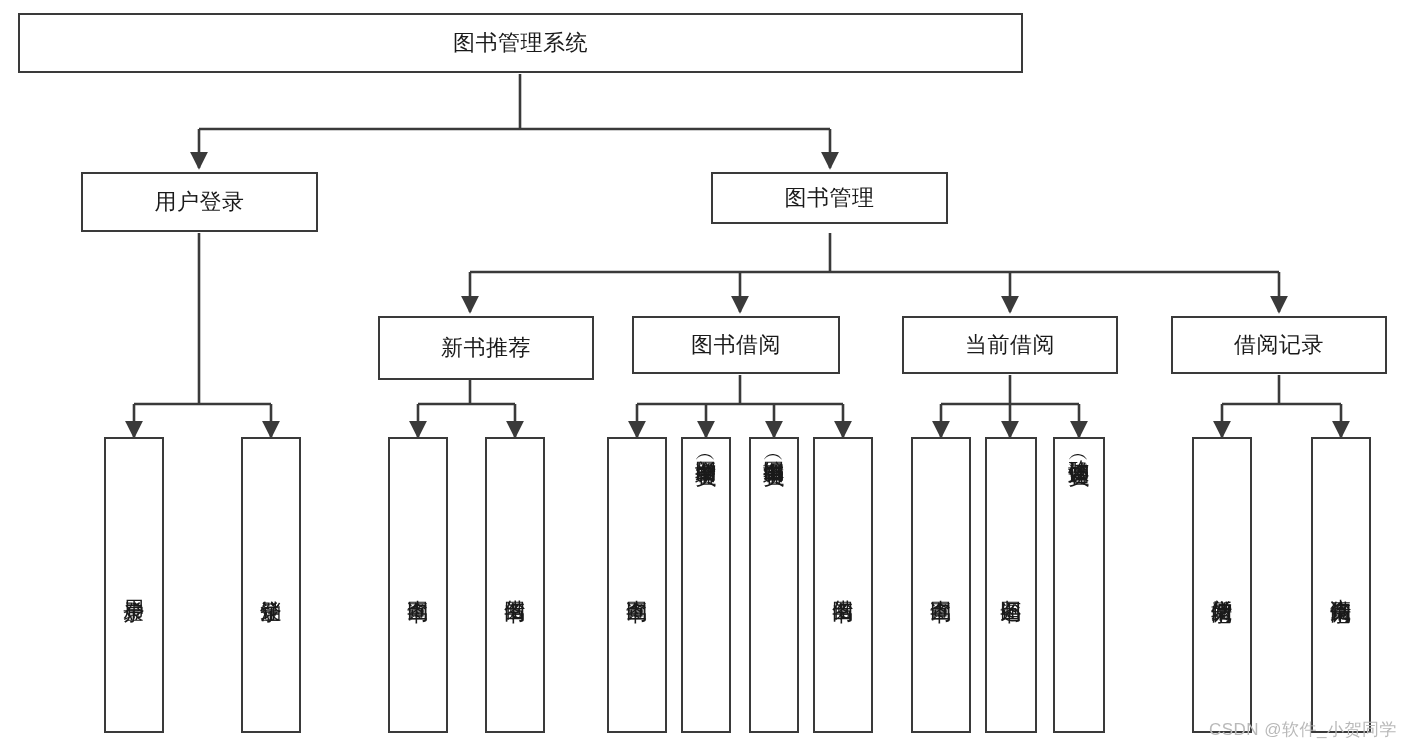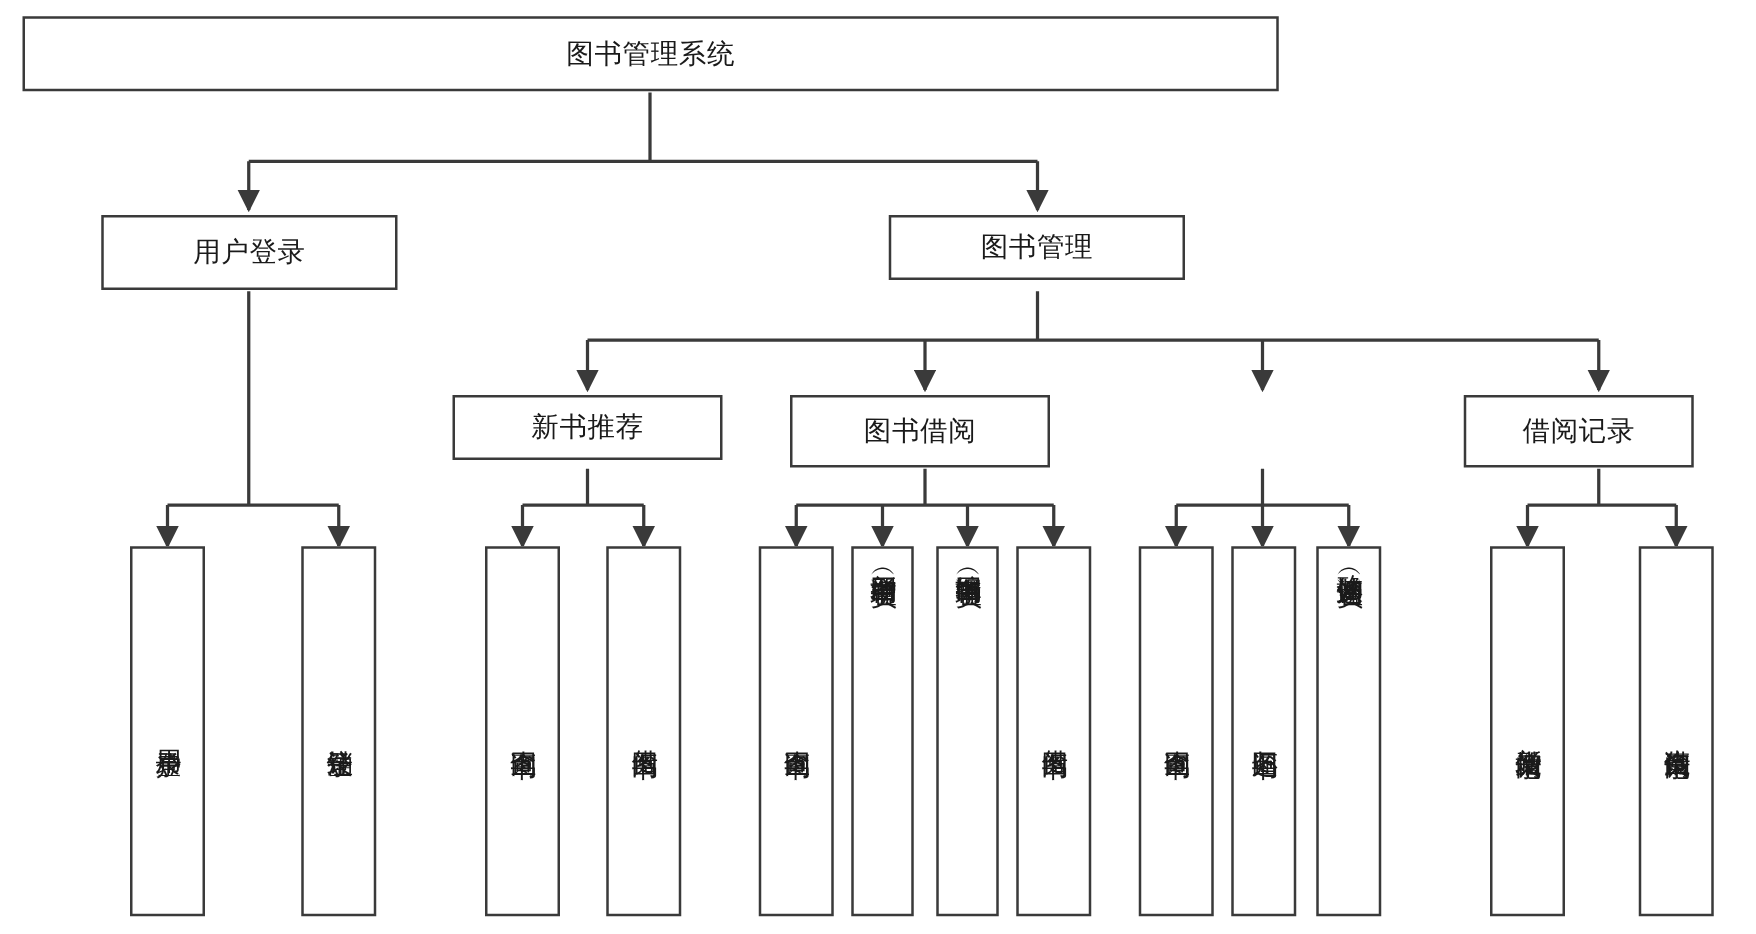"新书推荐" div.node { height: 52px -> 64px; left: 362px -> 378px }
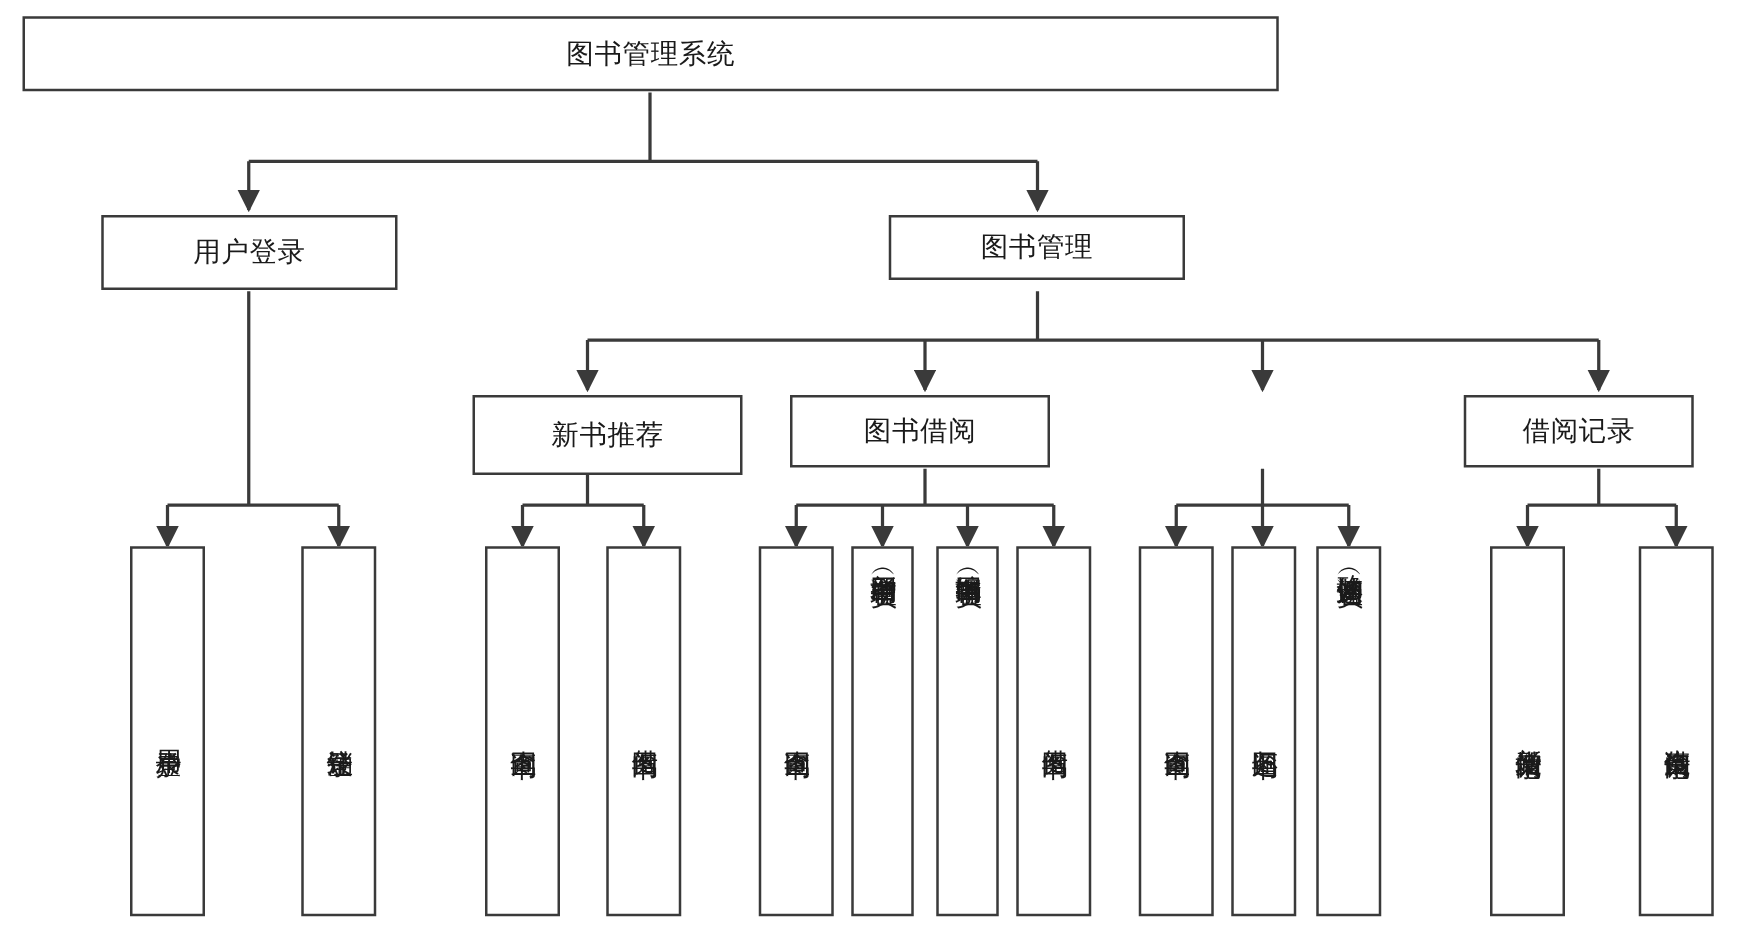"当前借阅" div.node { html: none -> <div> <span>当前借阅</span> </div> }
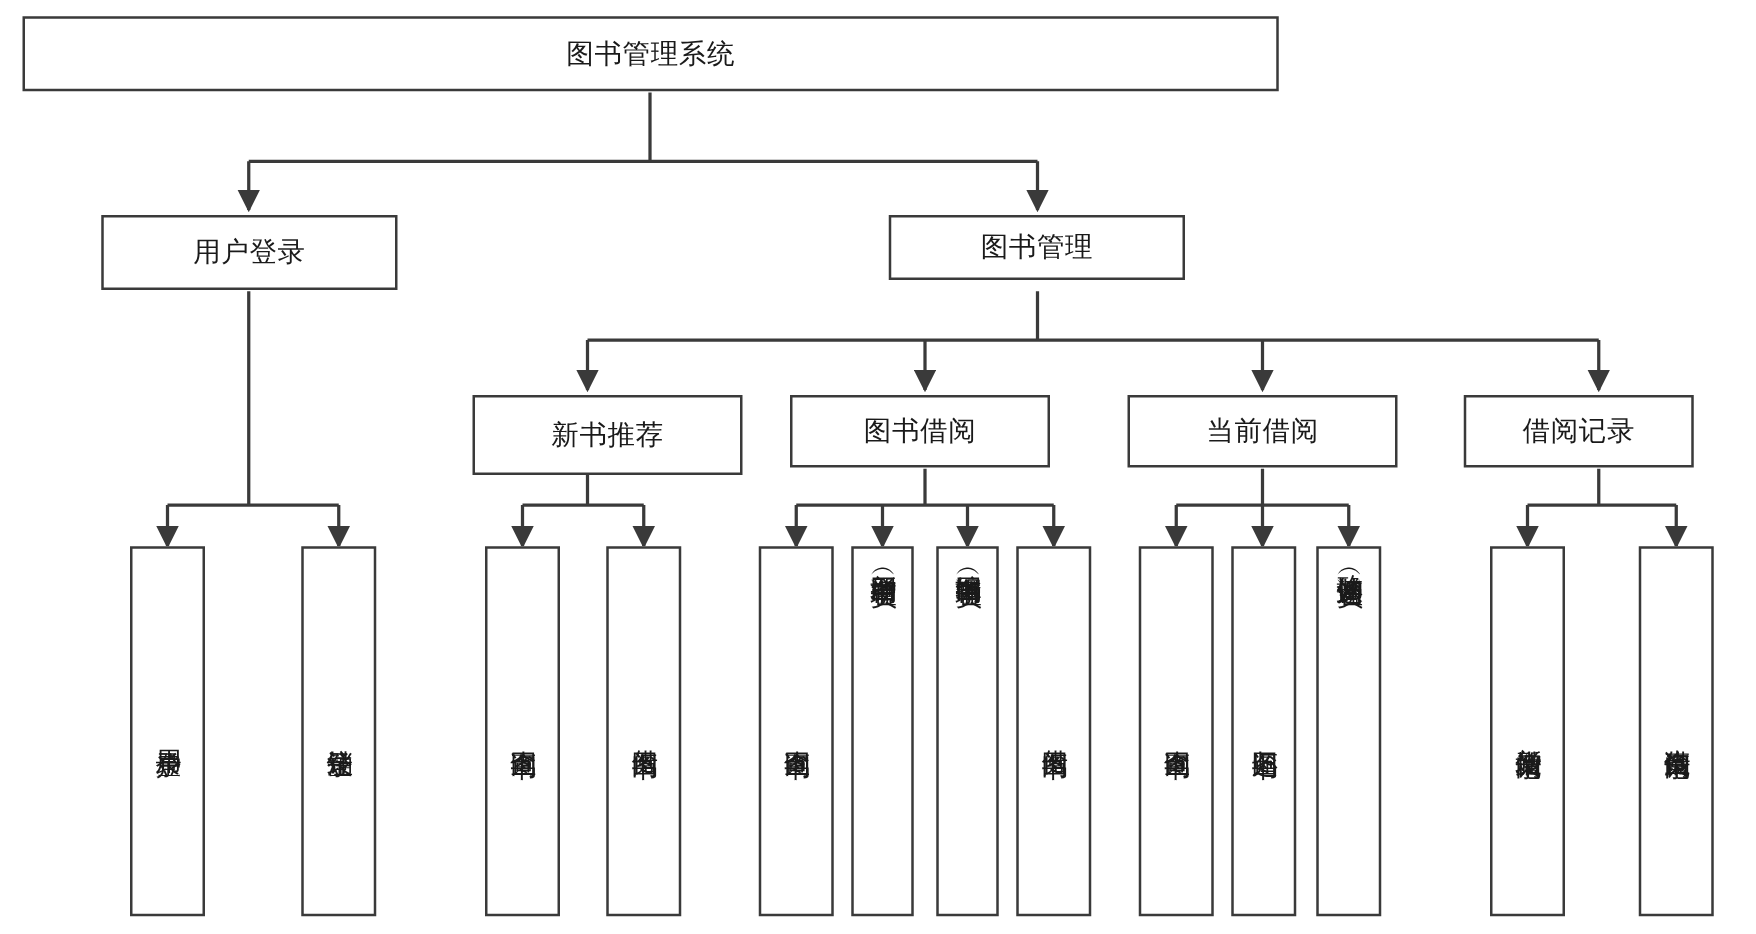"借阅记录" div.node { width: 184px -> 216px }
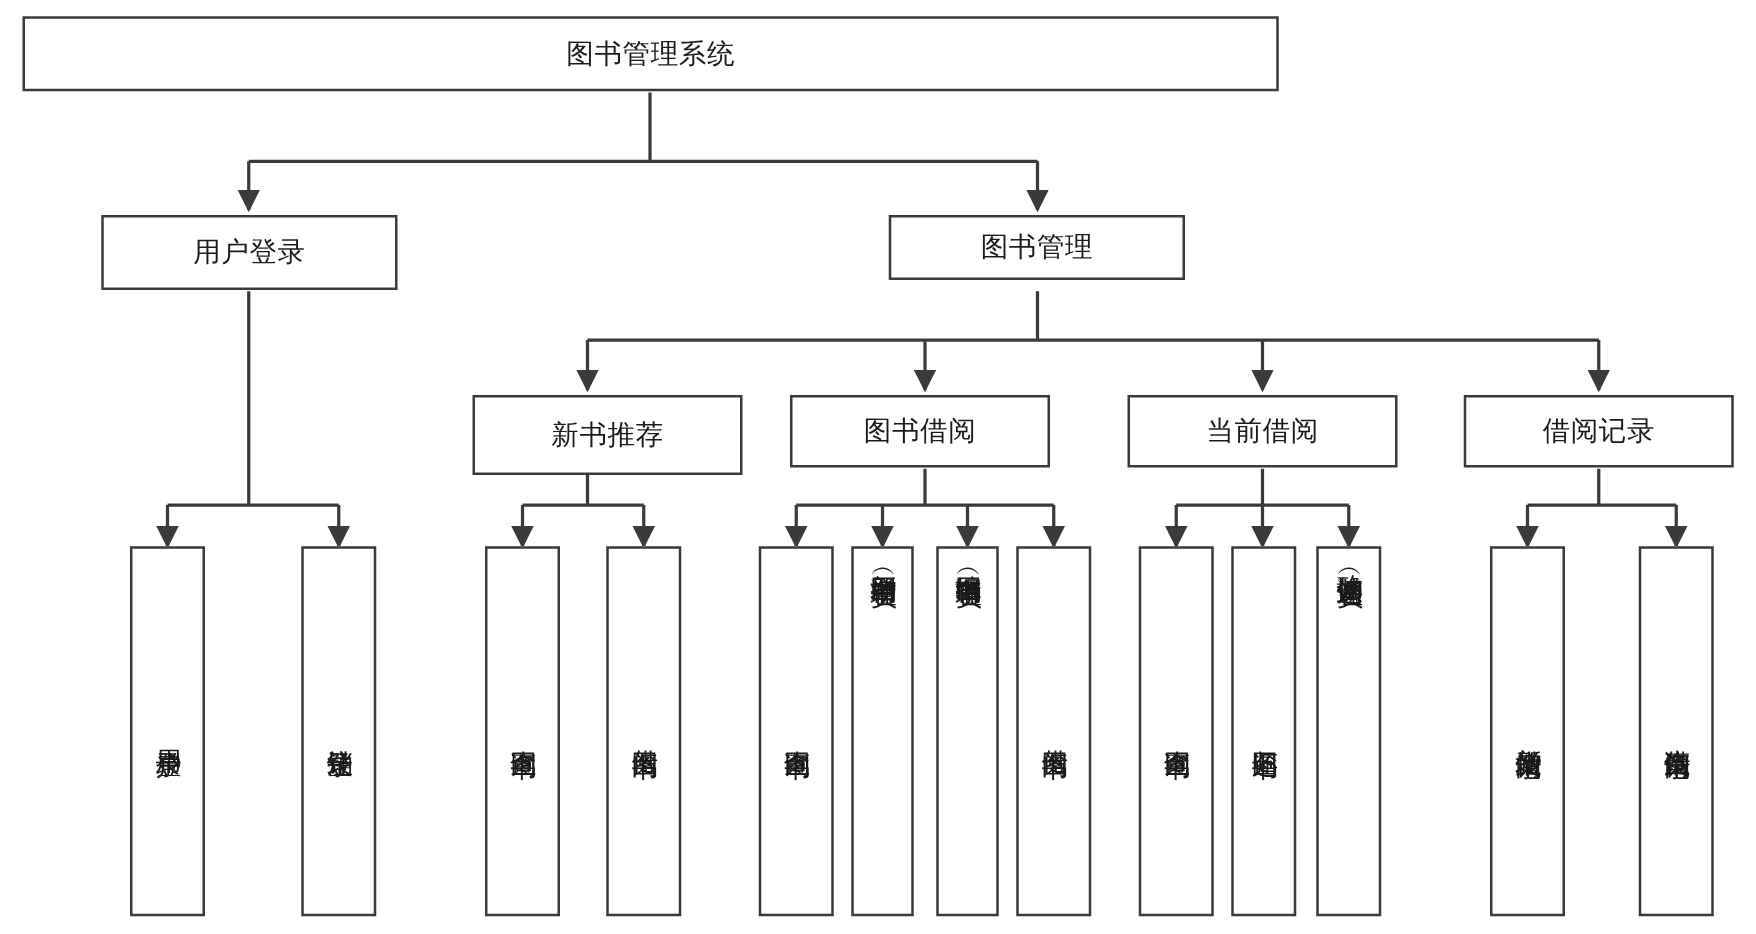"CSDN @软件_小贺同学" div { html: none -> <div>CSDN @软件_小贺同学</div> }
